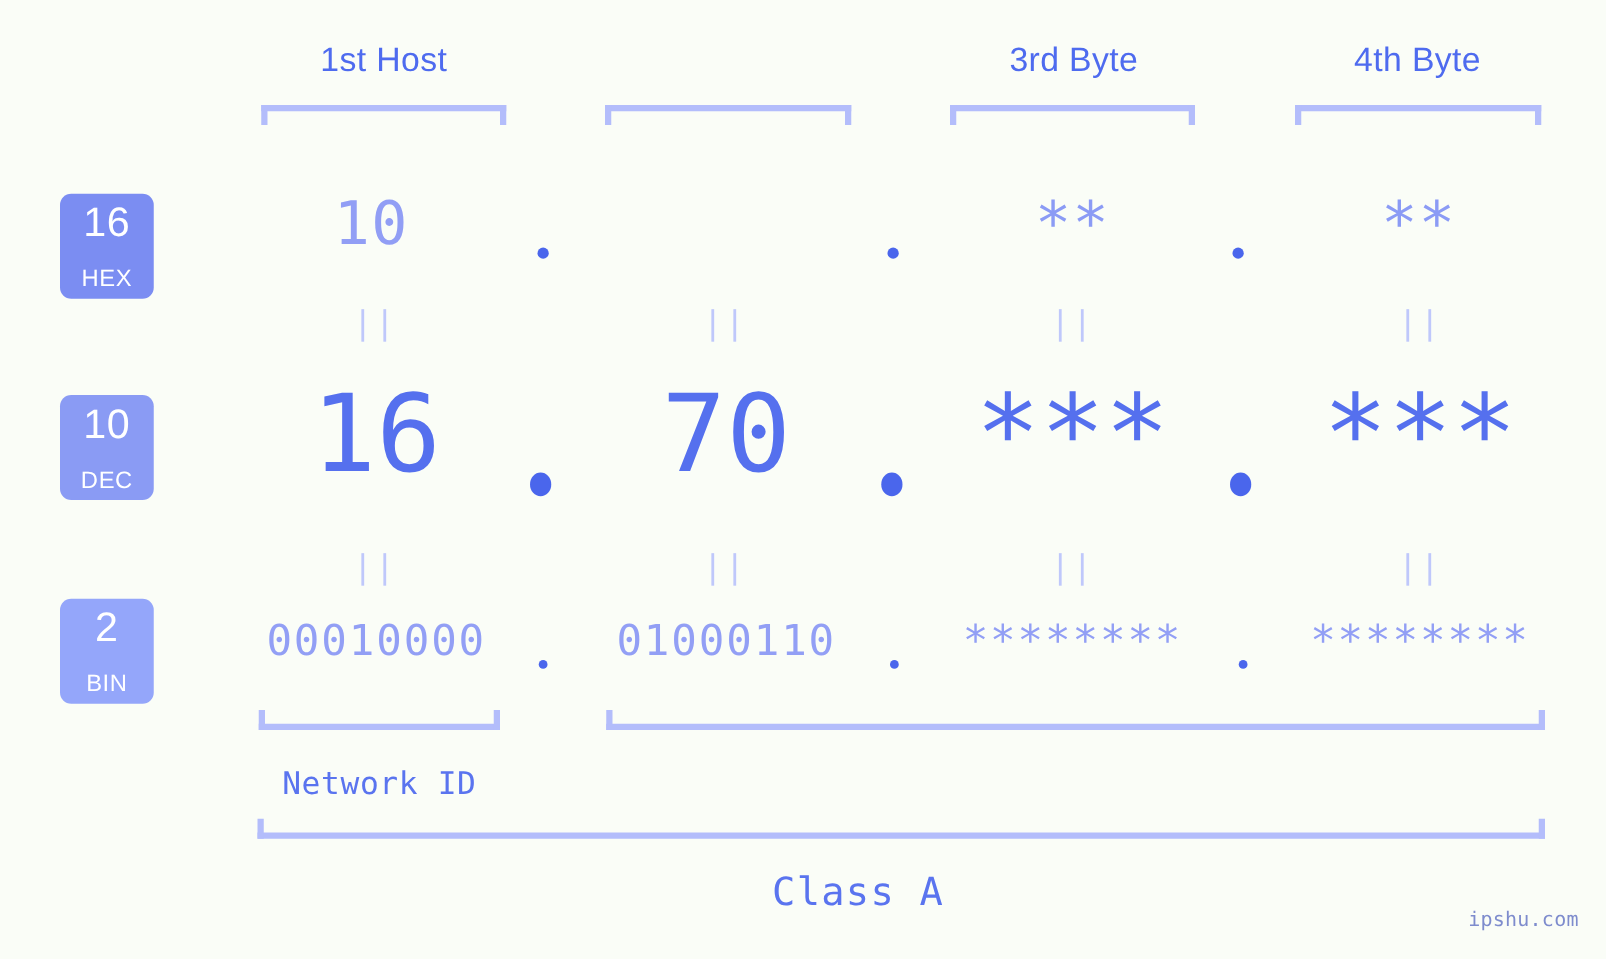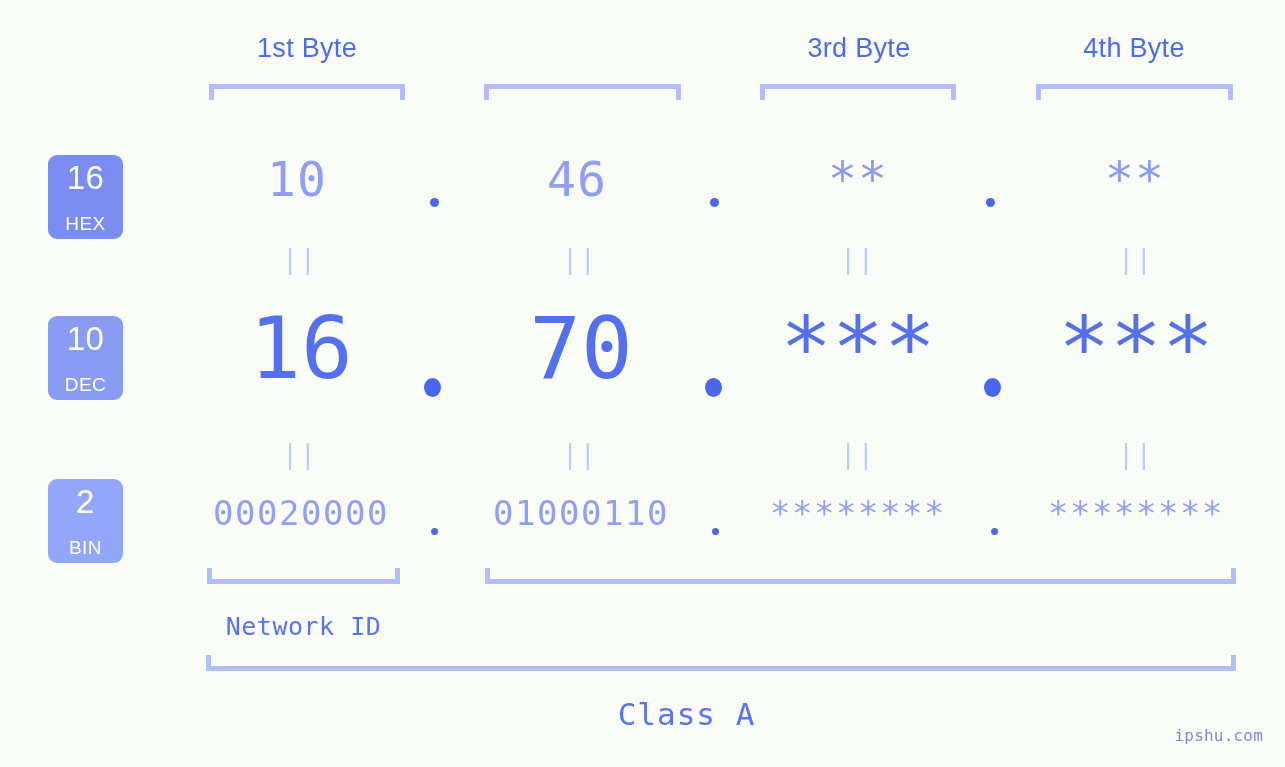"1st Byte" div.byte-label { text: Byte -> Host }
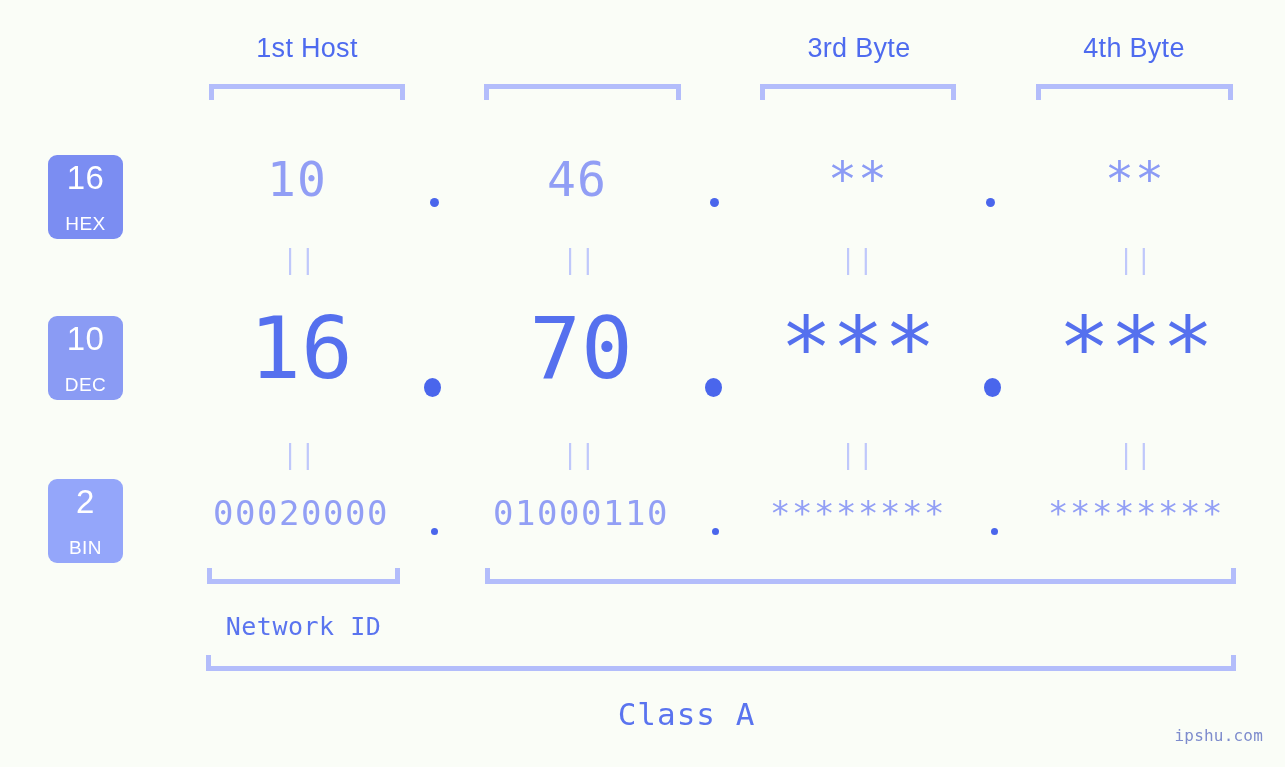"46" div.cell { html: <div>46</div> -> none }
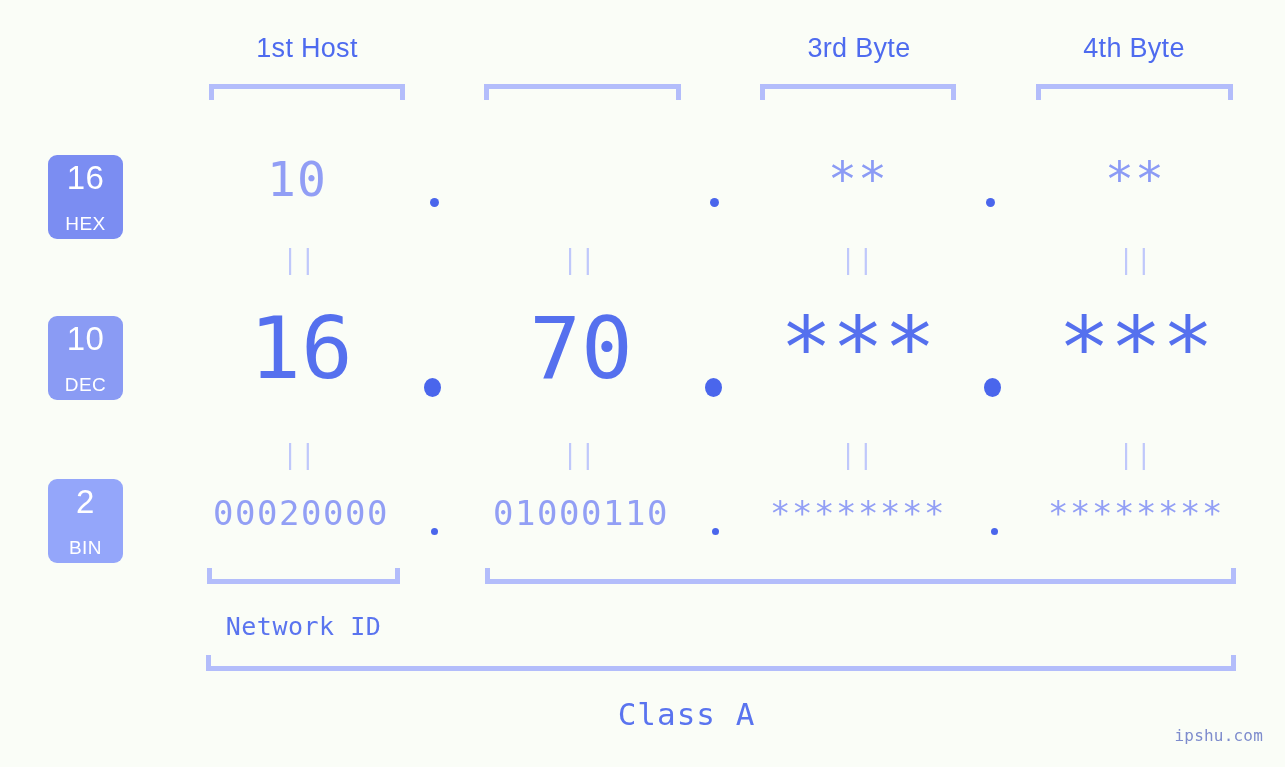"00020000" div.cell { text: 00020000 -> 00010000 }
